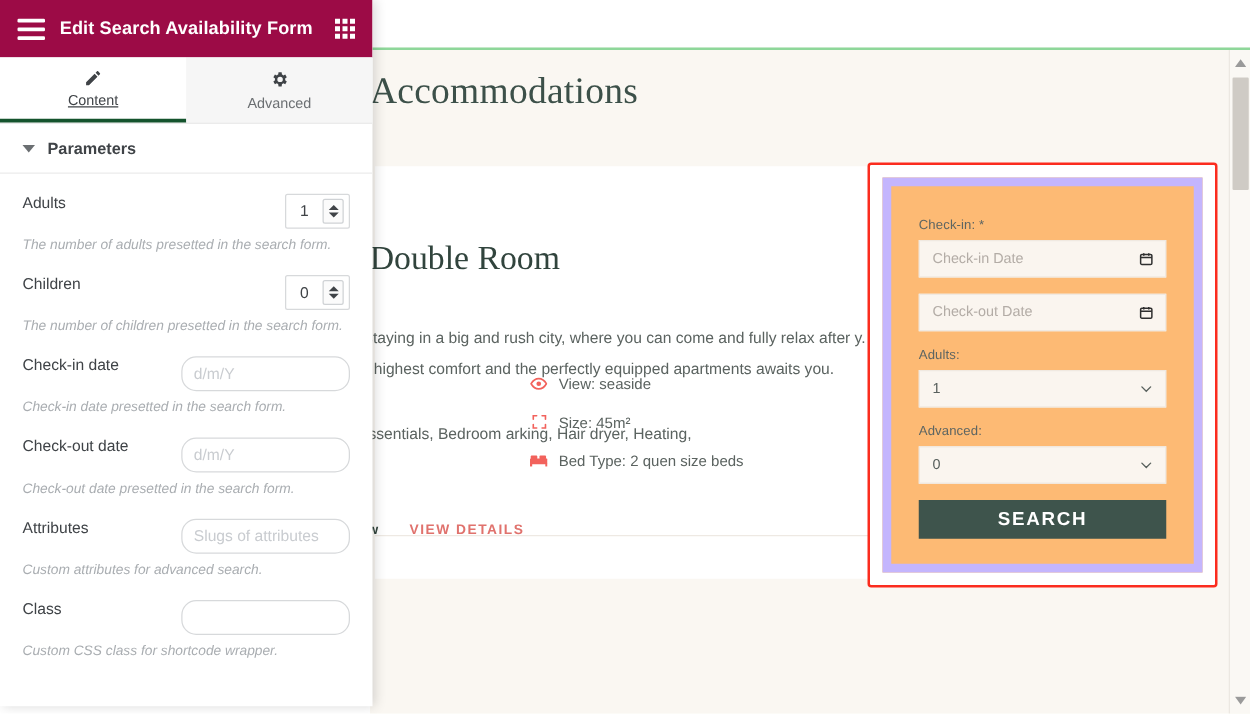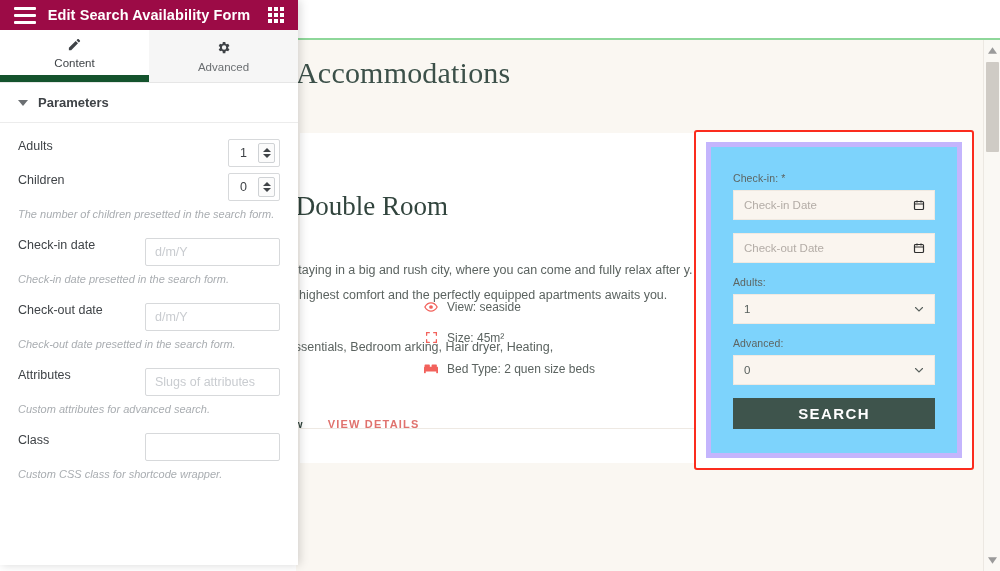"Edit Search Availability Form" #panel-header { height: 30px -> 46px }
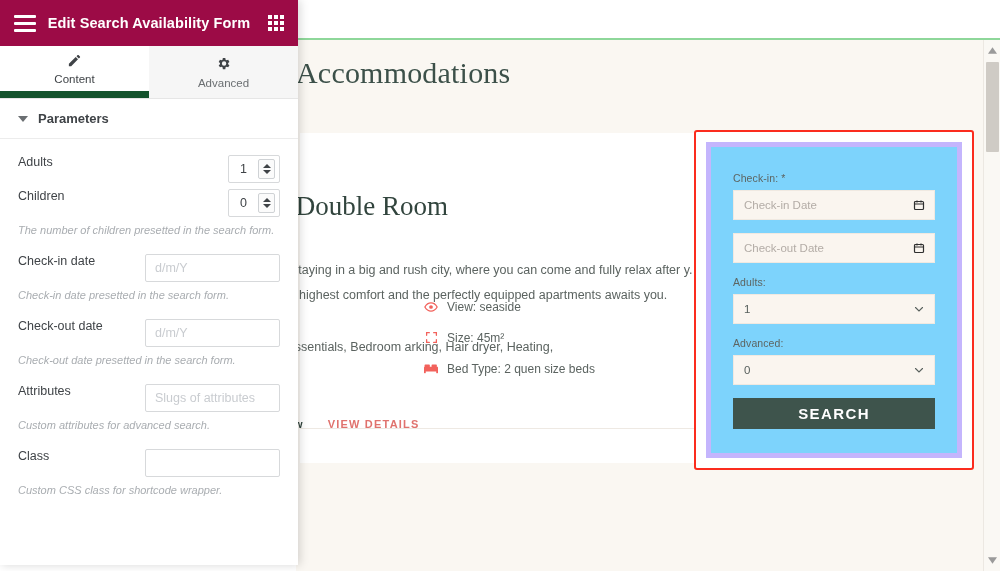"Content" .tab.active { border-bottom: 7px solid #14532d -> 3px solid #14532d; text-decoration: none -> underline }
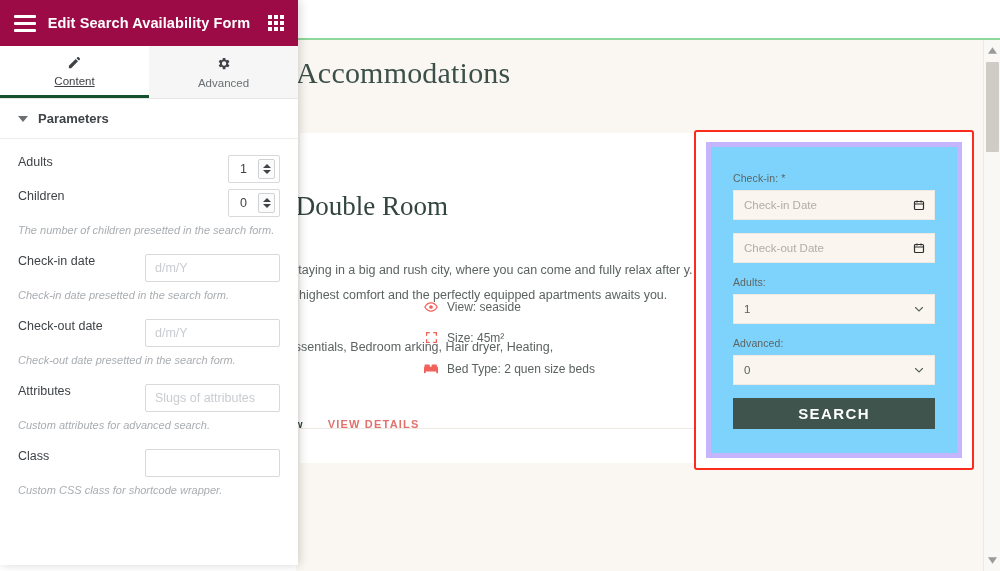"Check-in: *" .widget-inner { background: #7dd3fc -> #fdba74; border: 5px solid #c4b5fd -> 7px solid #c4b5fd }
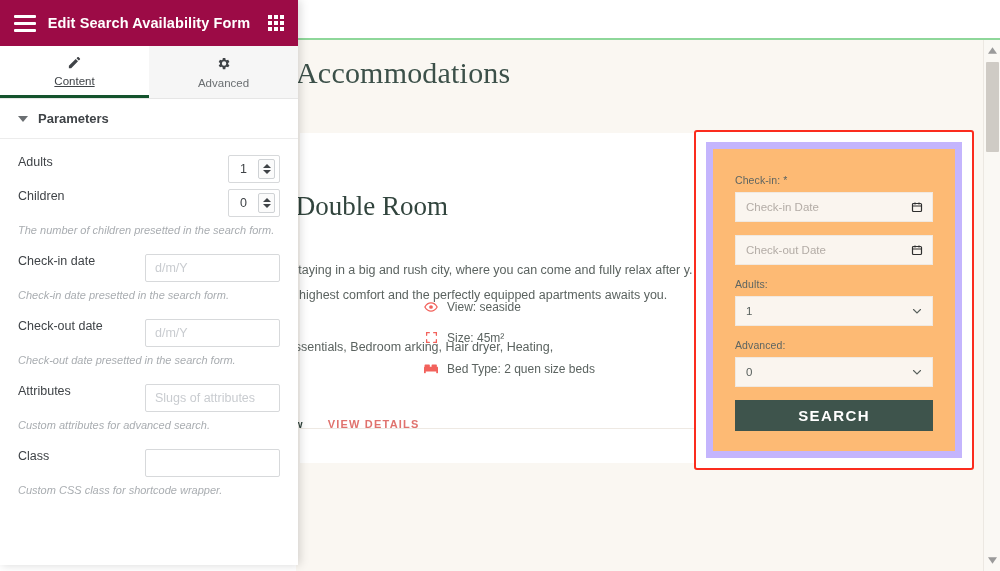"The number of adults presetted" div.hint { html: none -> <div>The number of adults presetted in the search form.</div> }
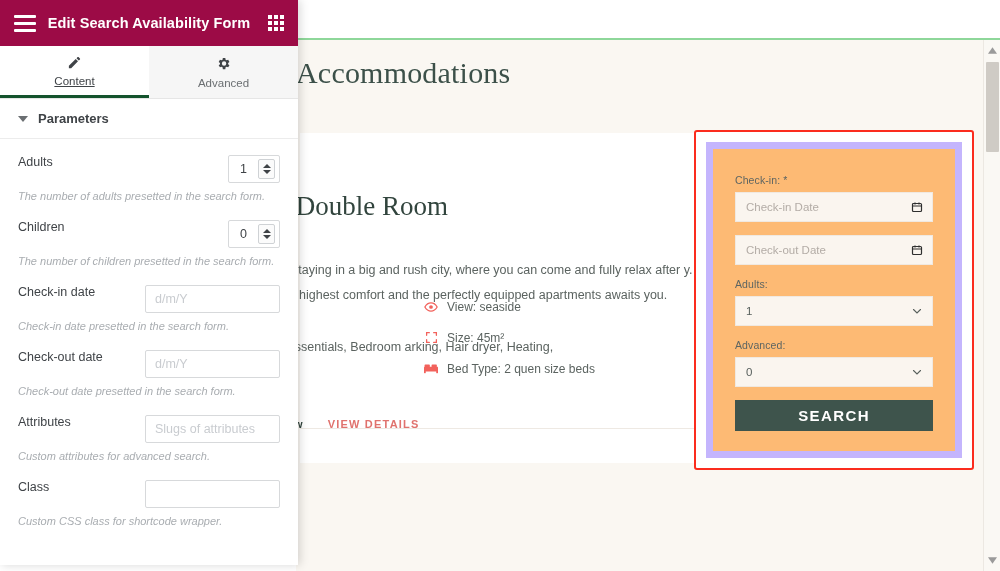"d/m/Y" .text-input { border-radius: 2px -> 12px }
